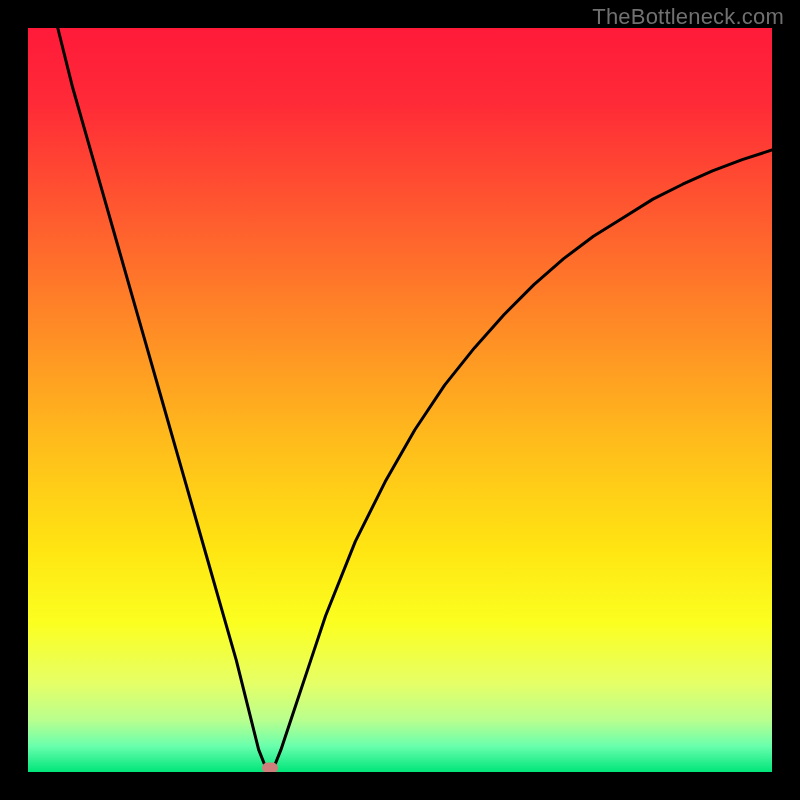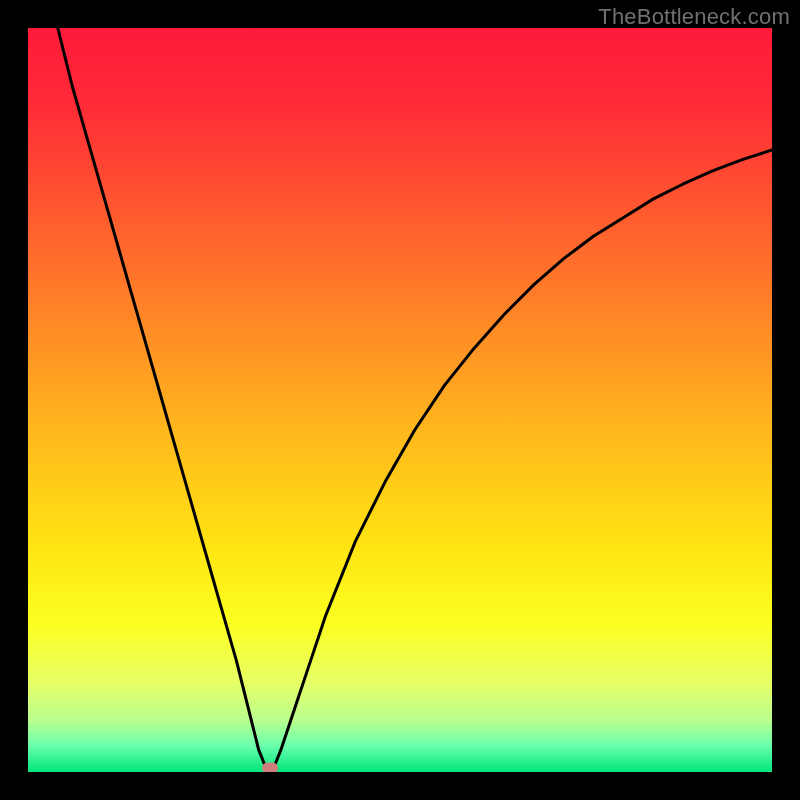"TheBottleneck.com" .attribution { right: 10px -> 16px }
